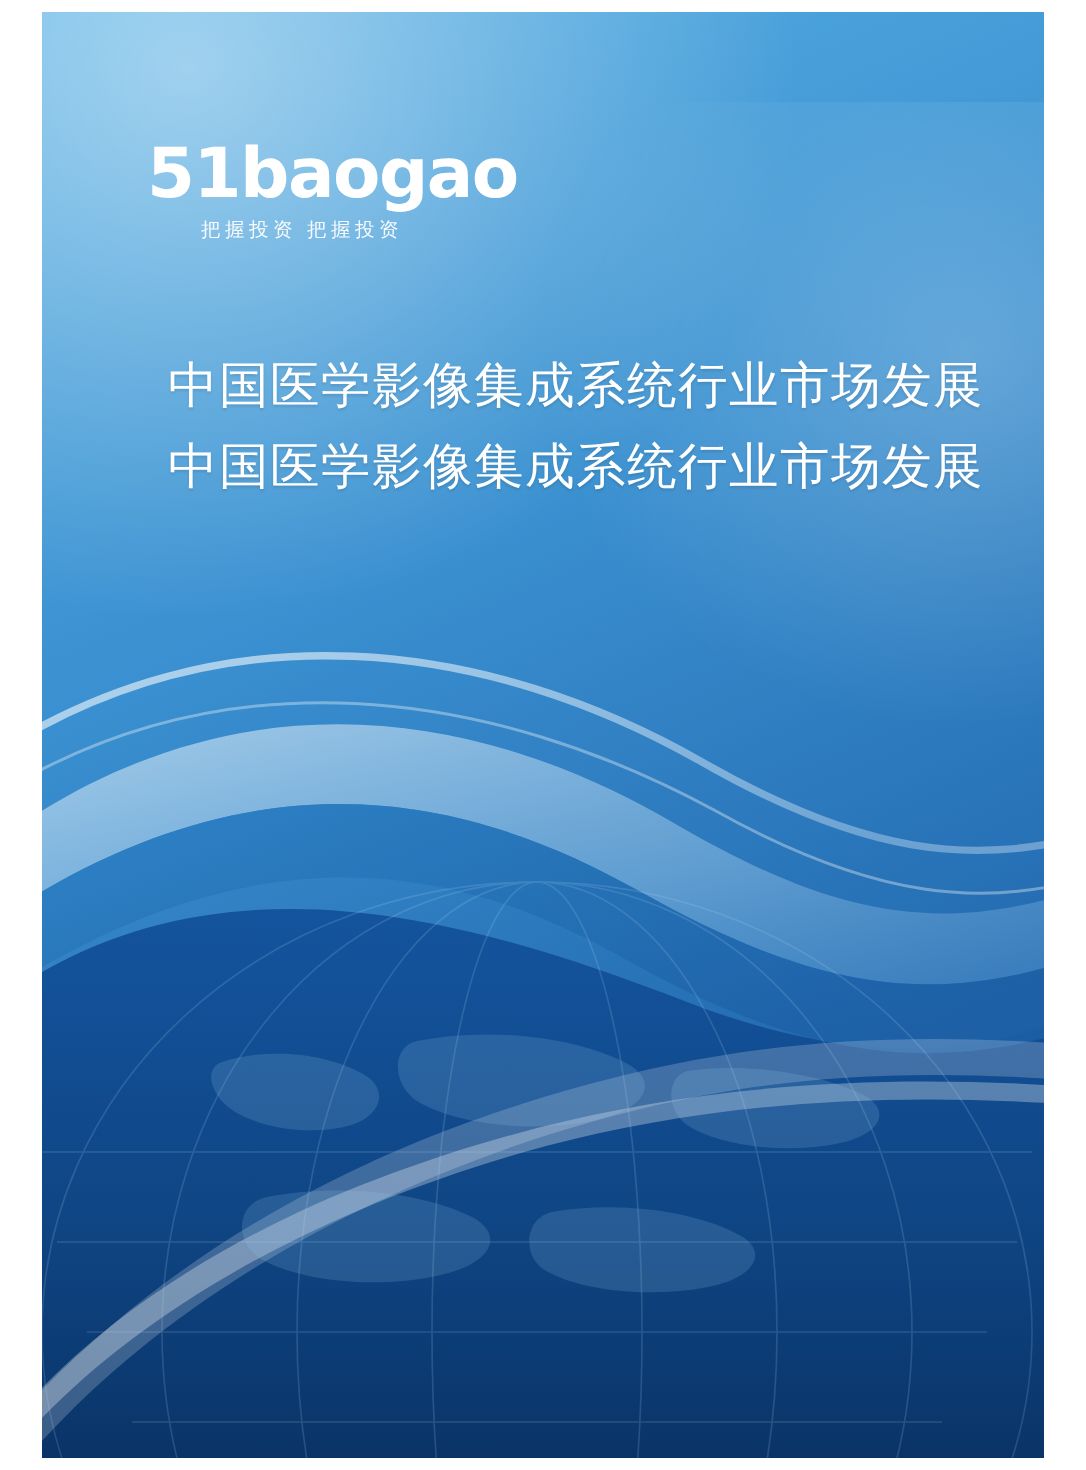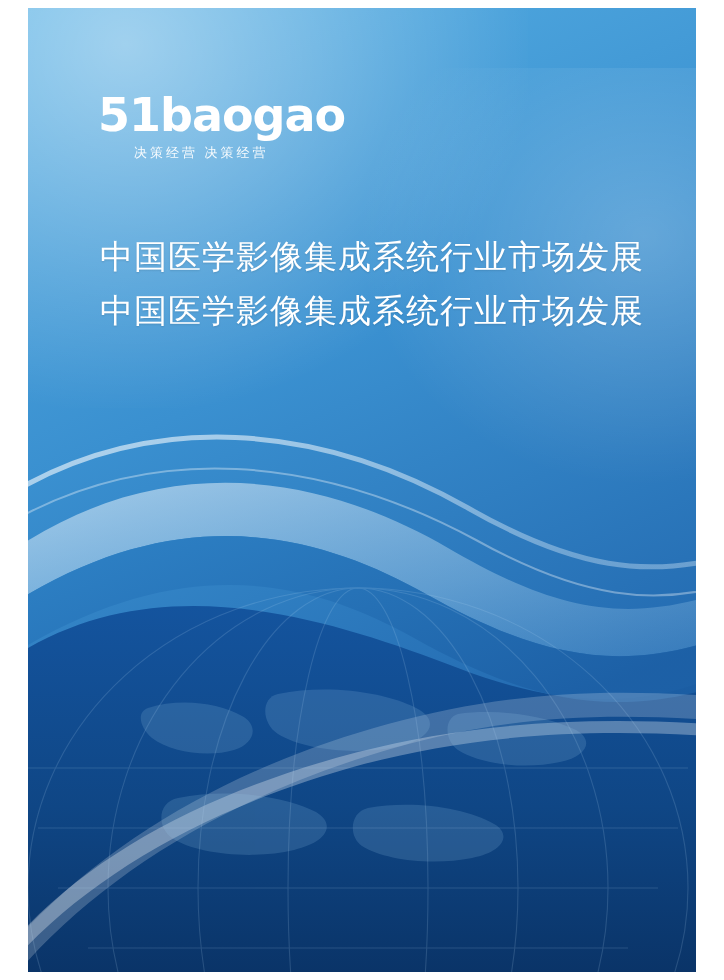"决策经营 决策经营" div.logo-sub { text: 决策经营 决策经营 -> 把握投资 把握投资 }
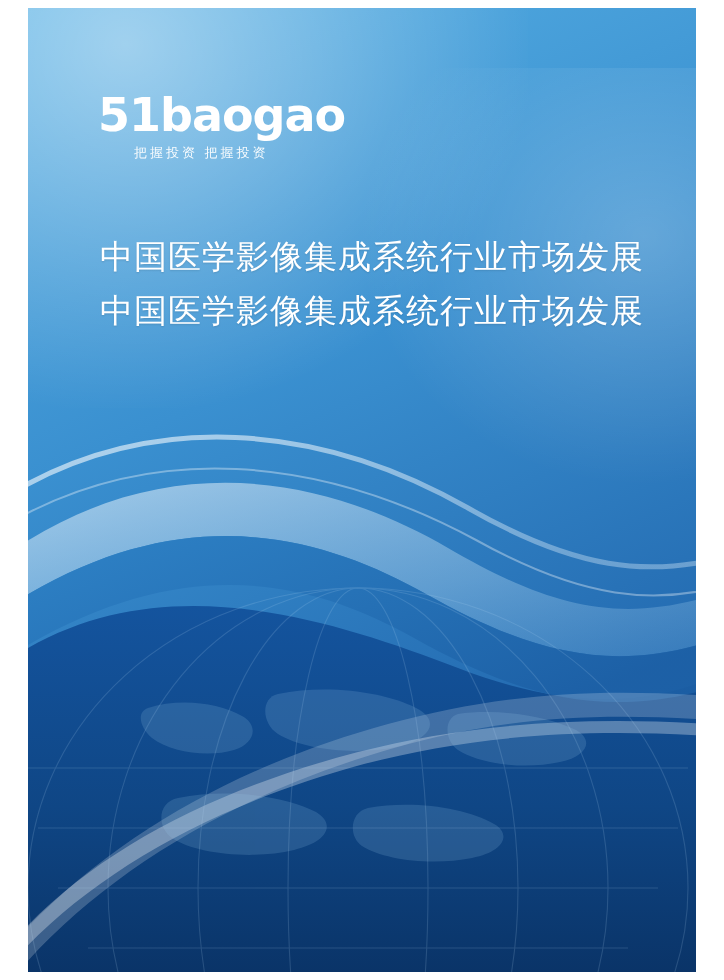"中国医学影像集成系统行业市场发展" .title { left: 72px -> 84px }
